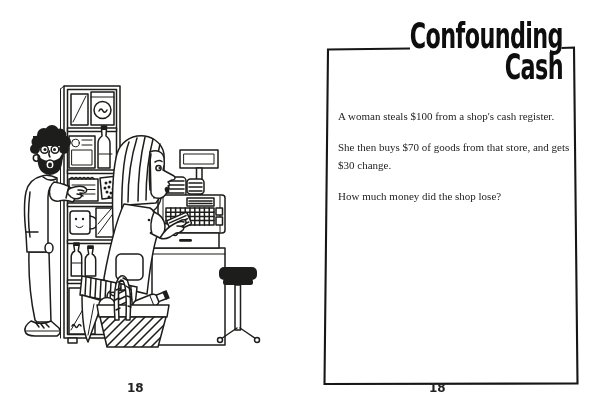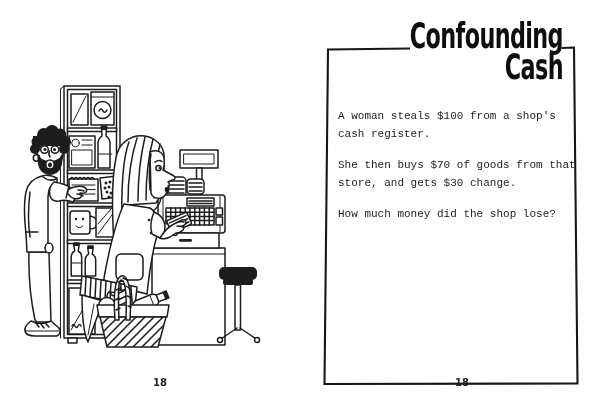"A woman steals $100 from" .puzzle-text { font-family: Liberation Mono, monospace -> Liberation Serif, serif }
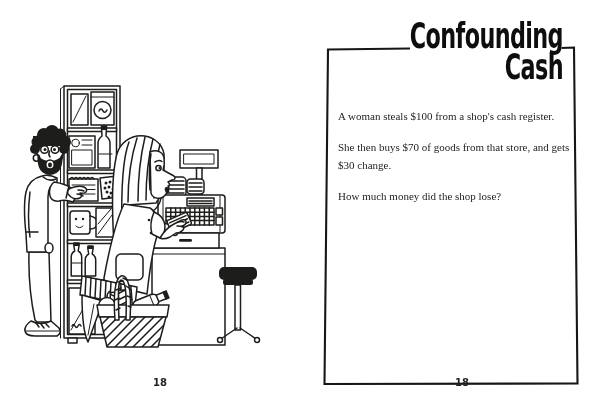"18" .pageno { bottom: 32px -> 25px; font-size: 10px -> 12px; text-align: right -> left }
